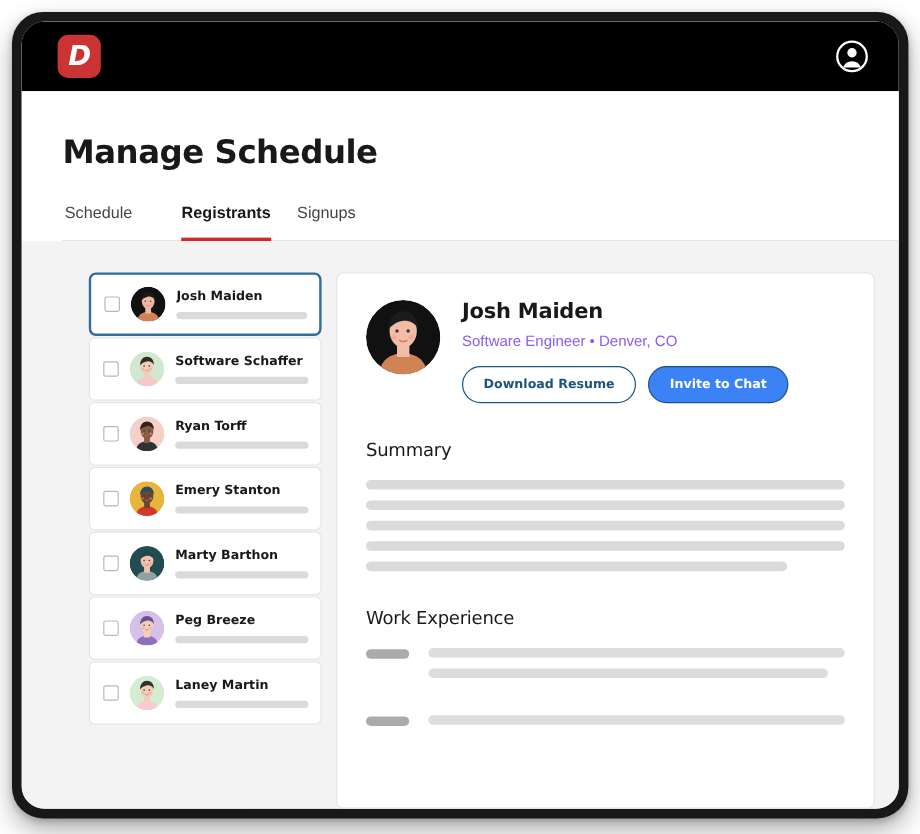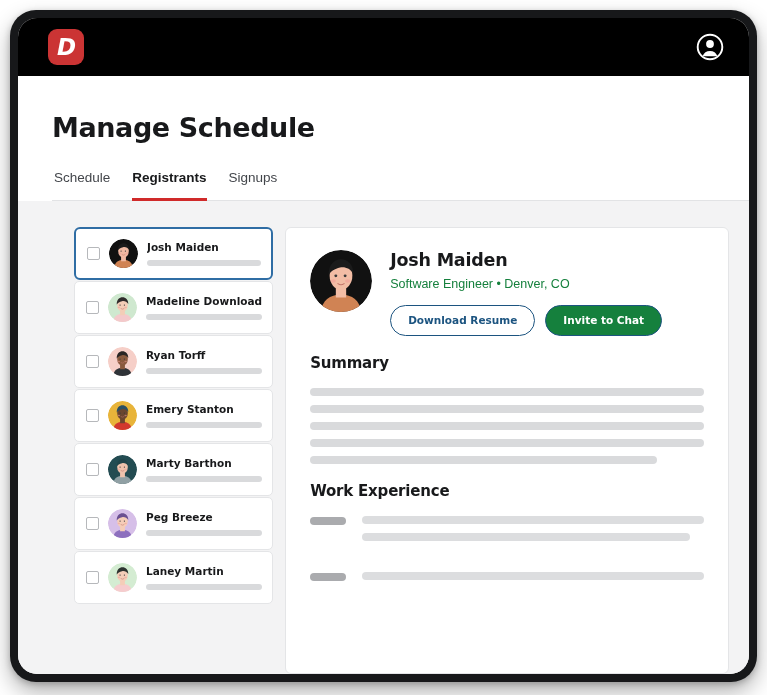"Registrants" .tab.active { margin-left: none -> 19px }
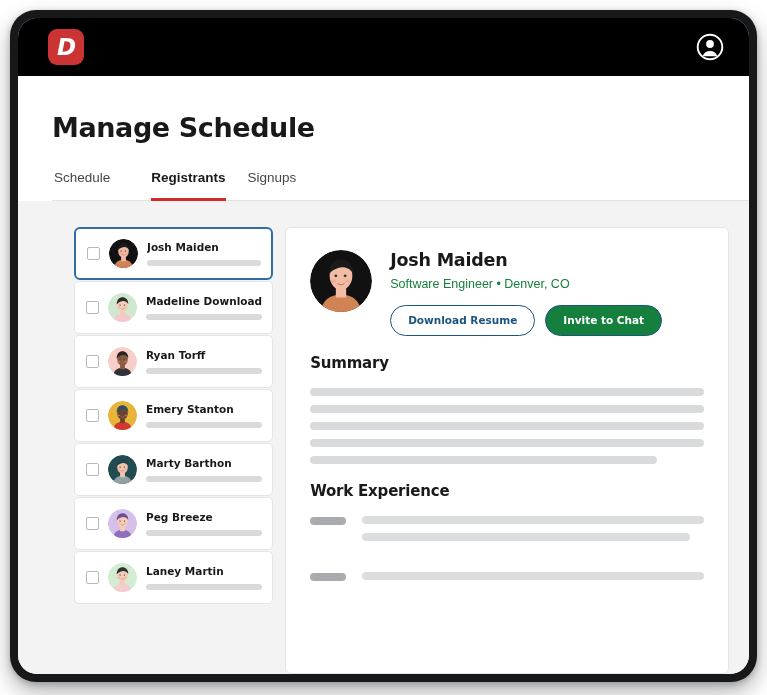"Software Engineer • Denver, CO" .profile-meta { color: #15803d -> #8b5cf6 }
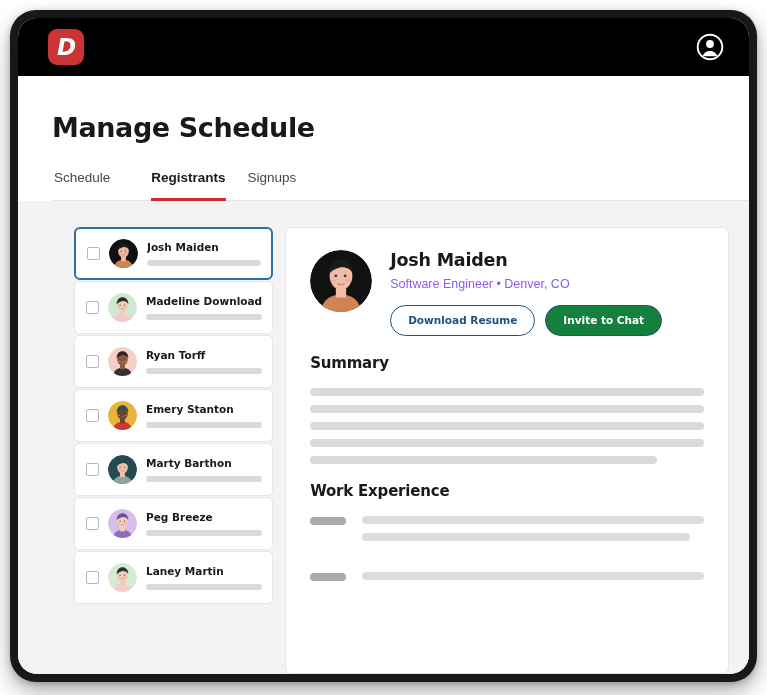"Madeline Download" div.row-name { text: Madeline Download -> Software Schaffer }
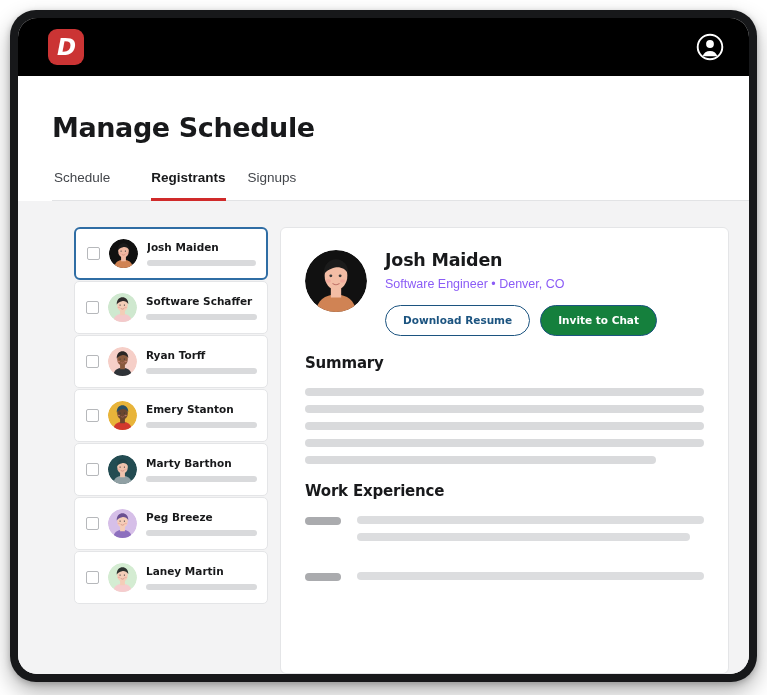"Invite to Chat" .btn-filled { background: #15803d -> #3b82f6 }
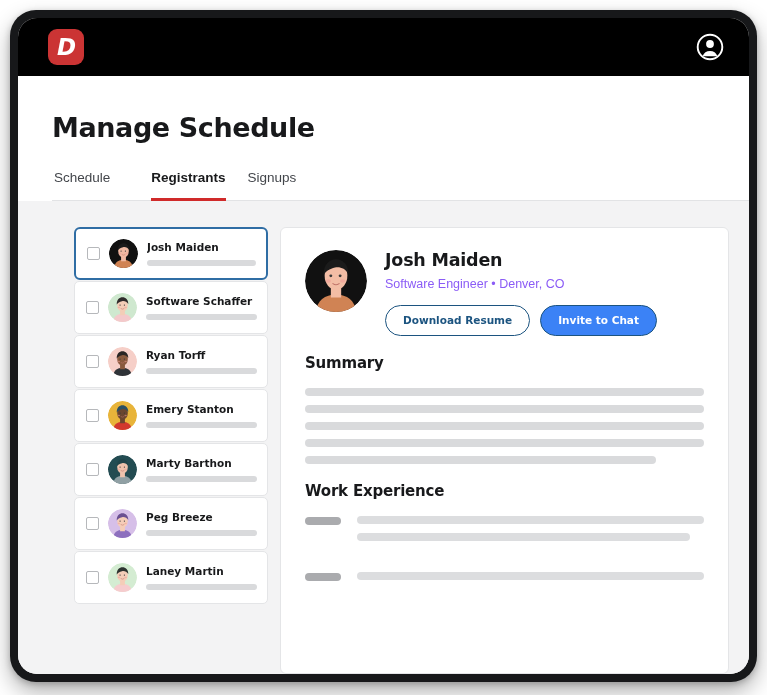"Summary" .section-title { font-weight: bold -> normal; margin-top: 18px -> 30px }
